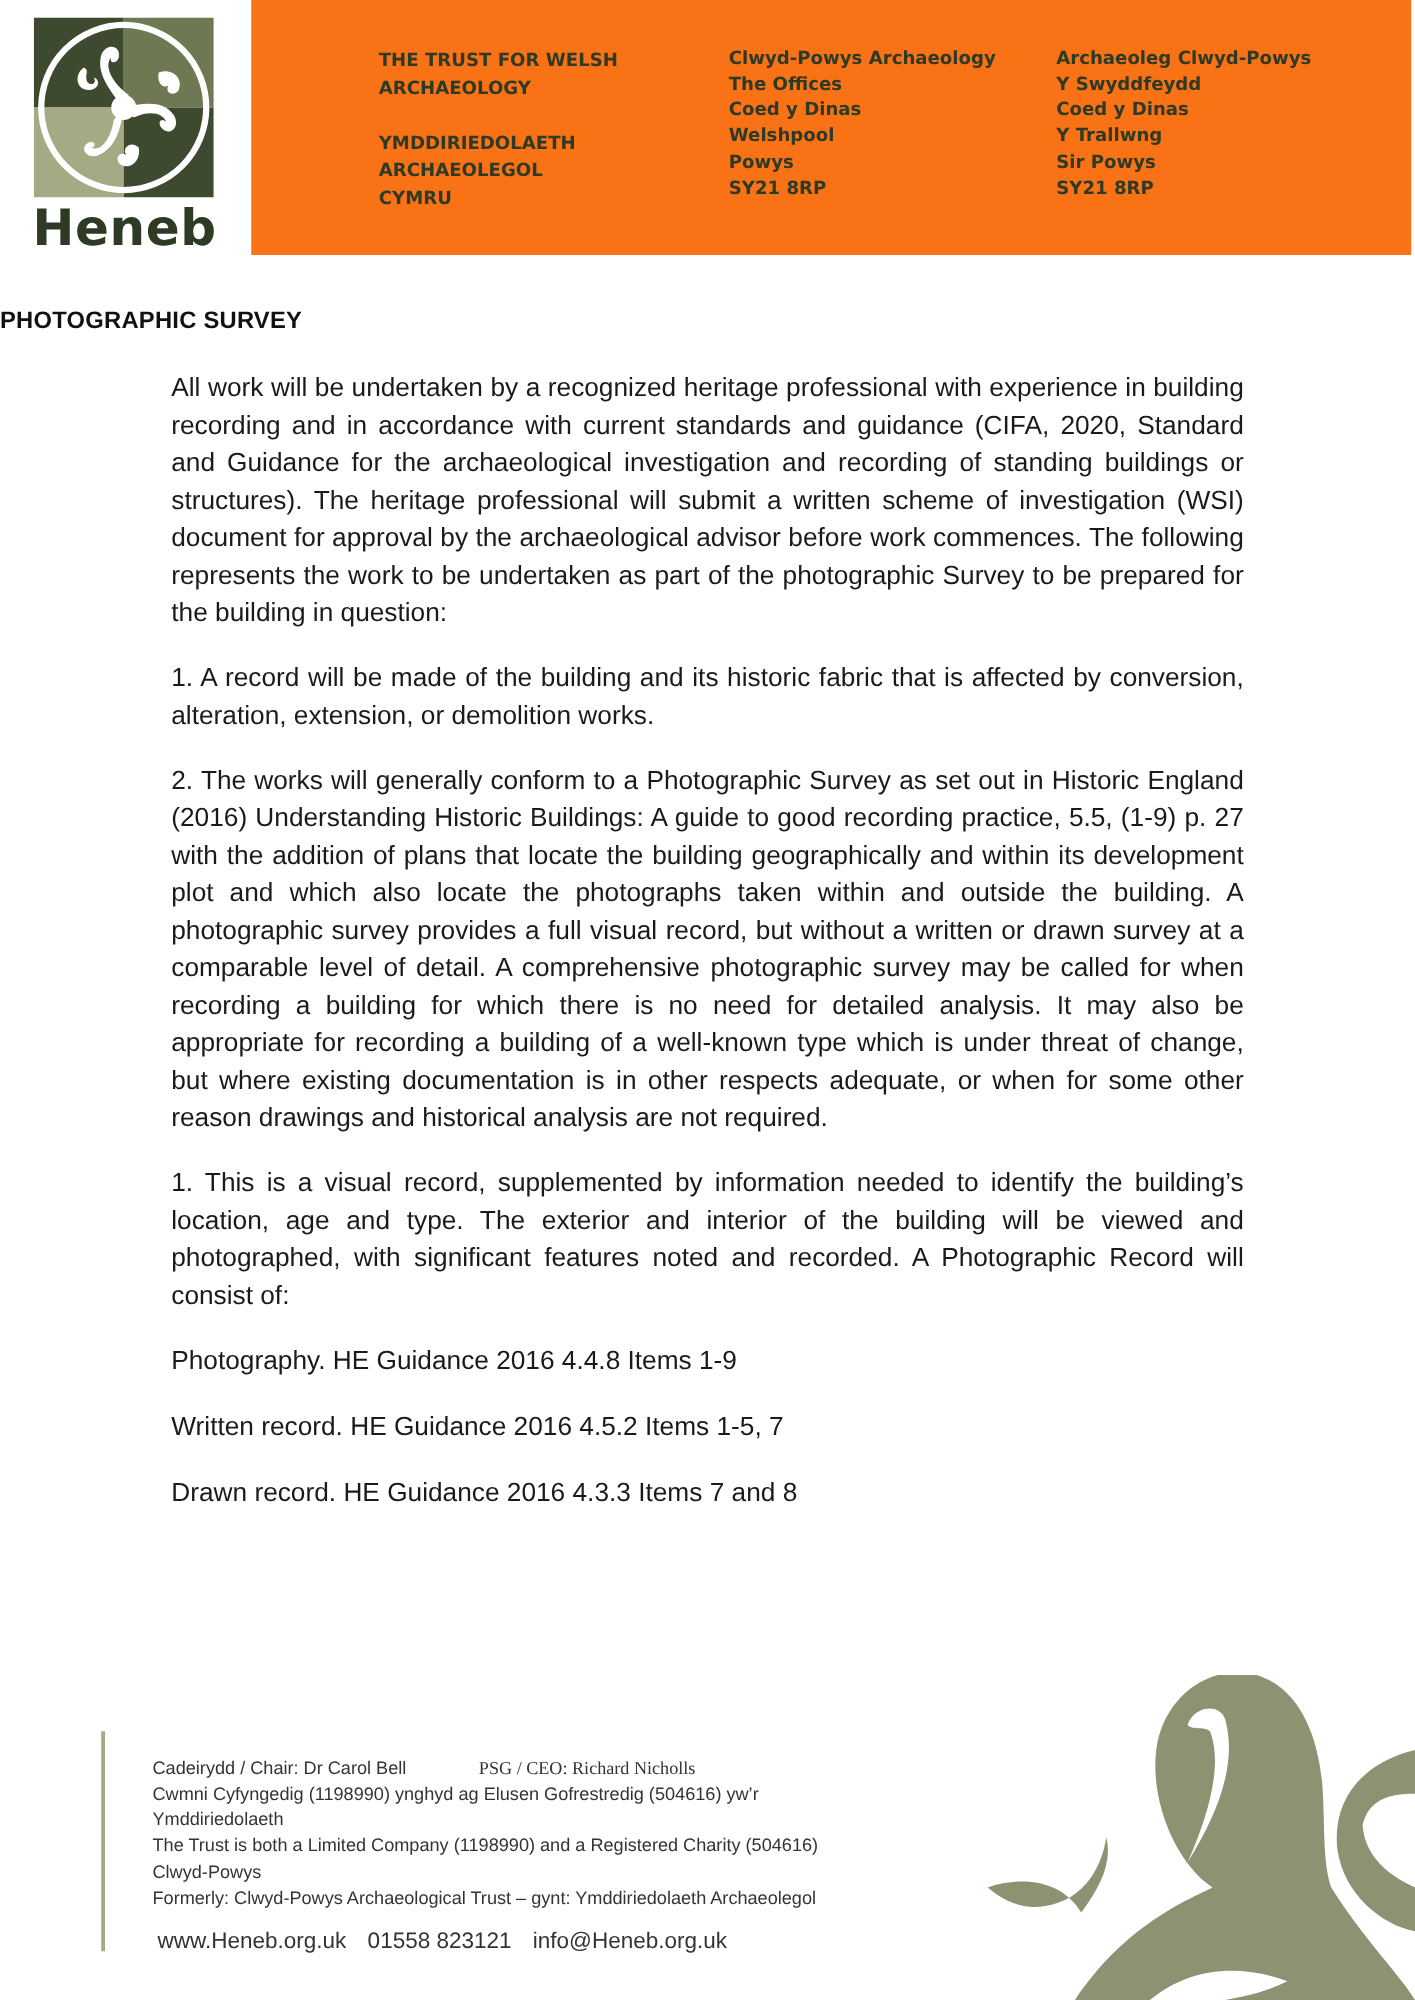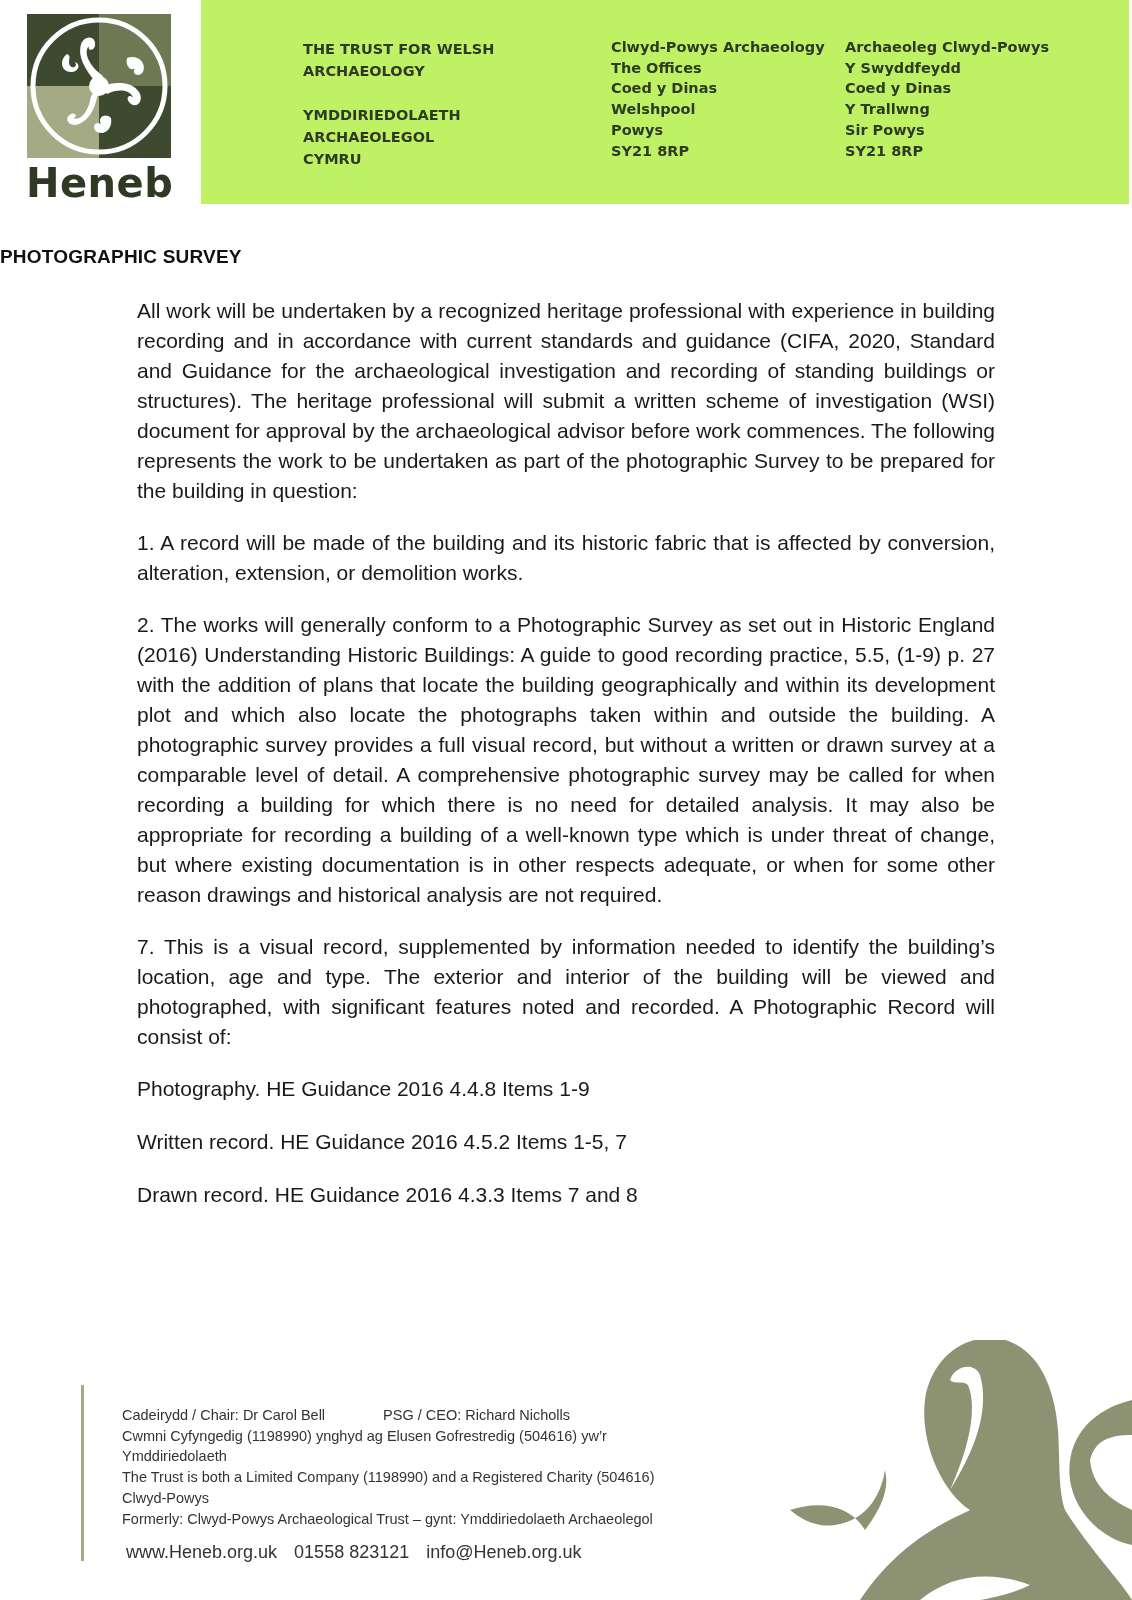"THE TRUST FOR WELSH" .header-band { background: #bef264 -> #f97316 }
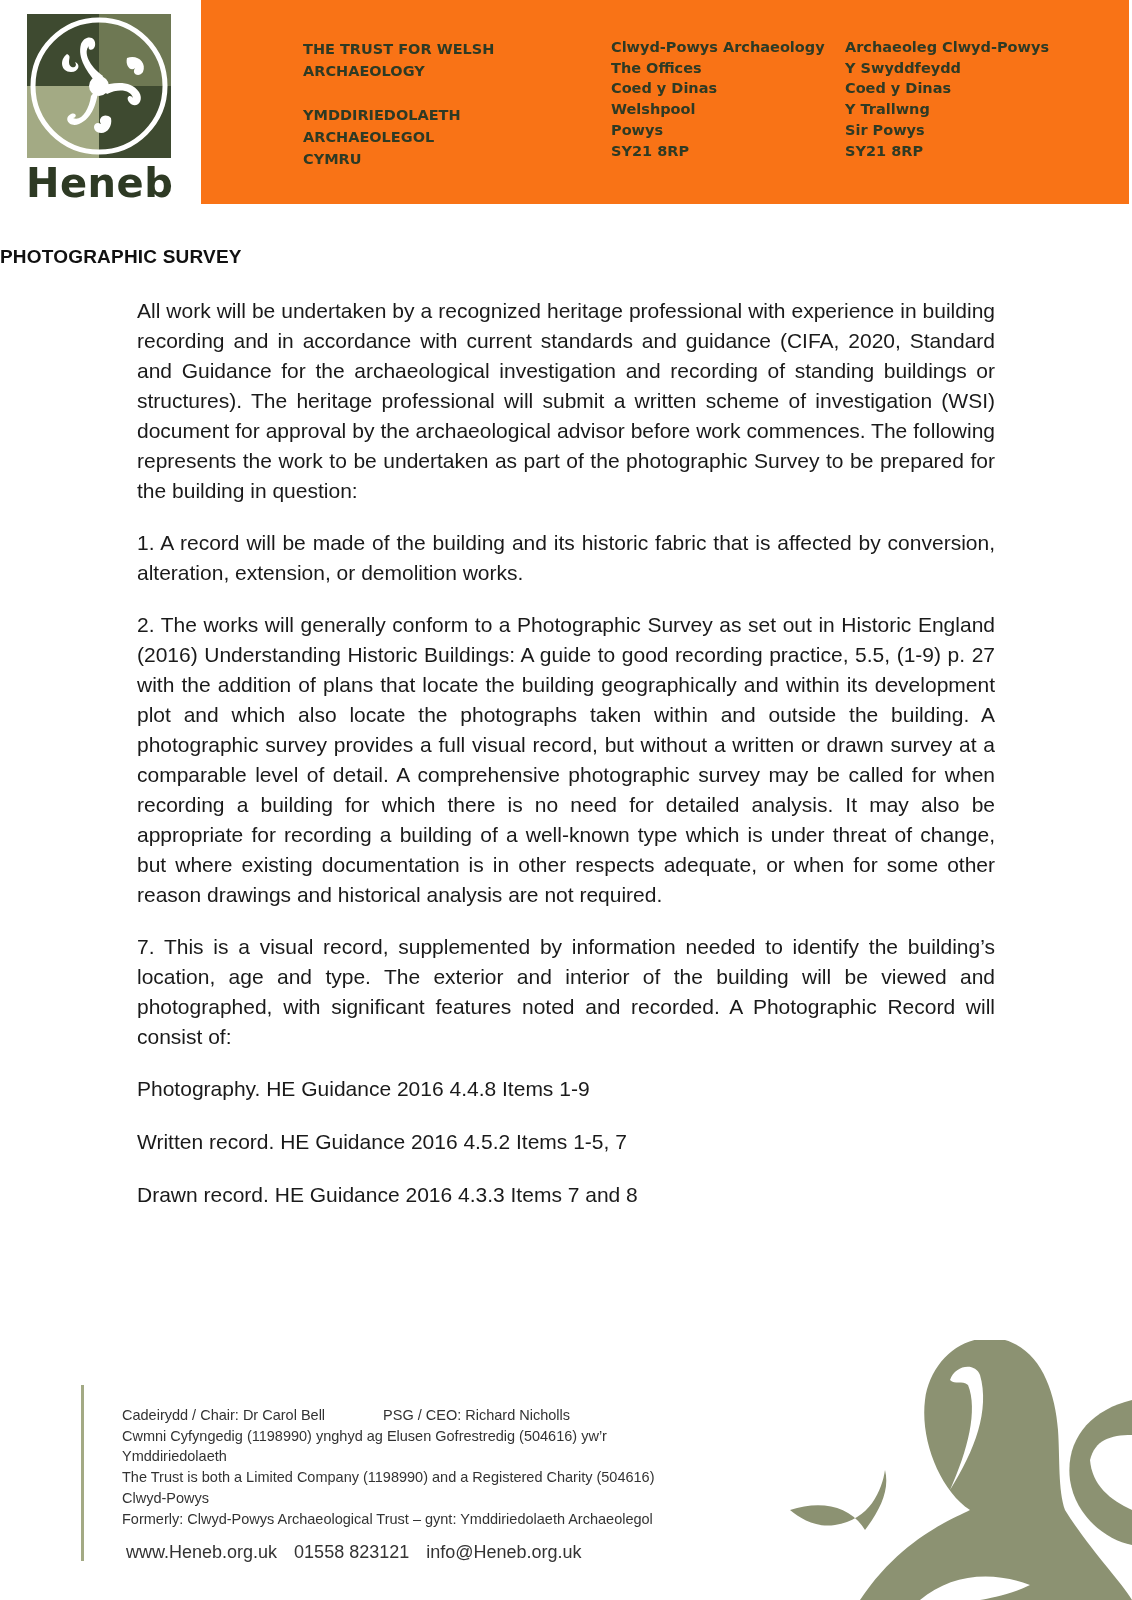"Clwyd-Powys Archaeology" .hdr-col-2 { margin-left: 28px -> none }
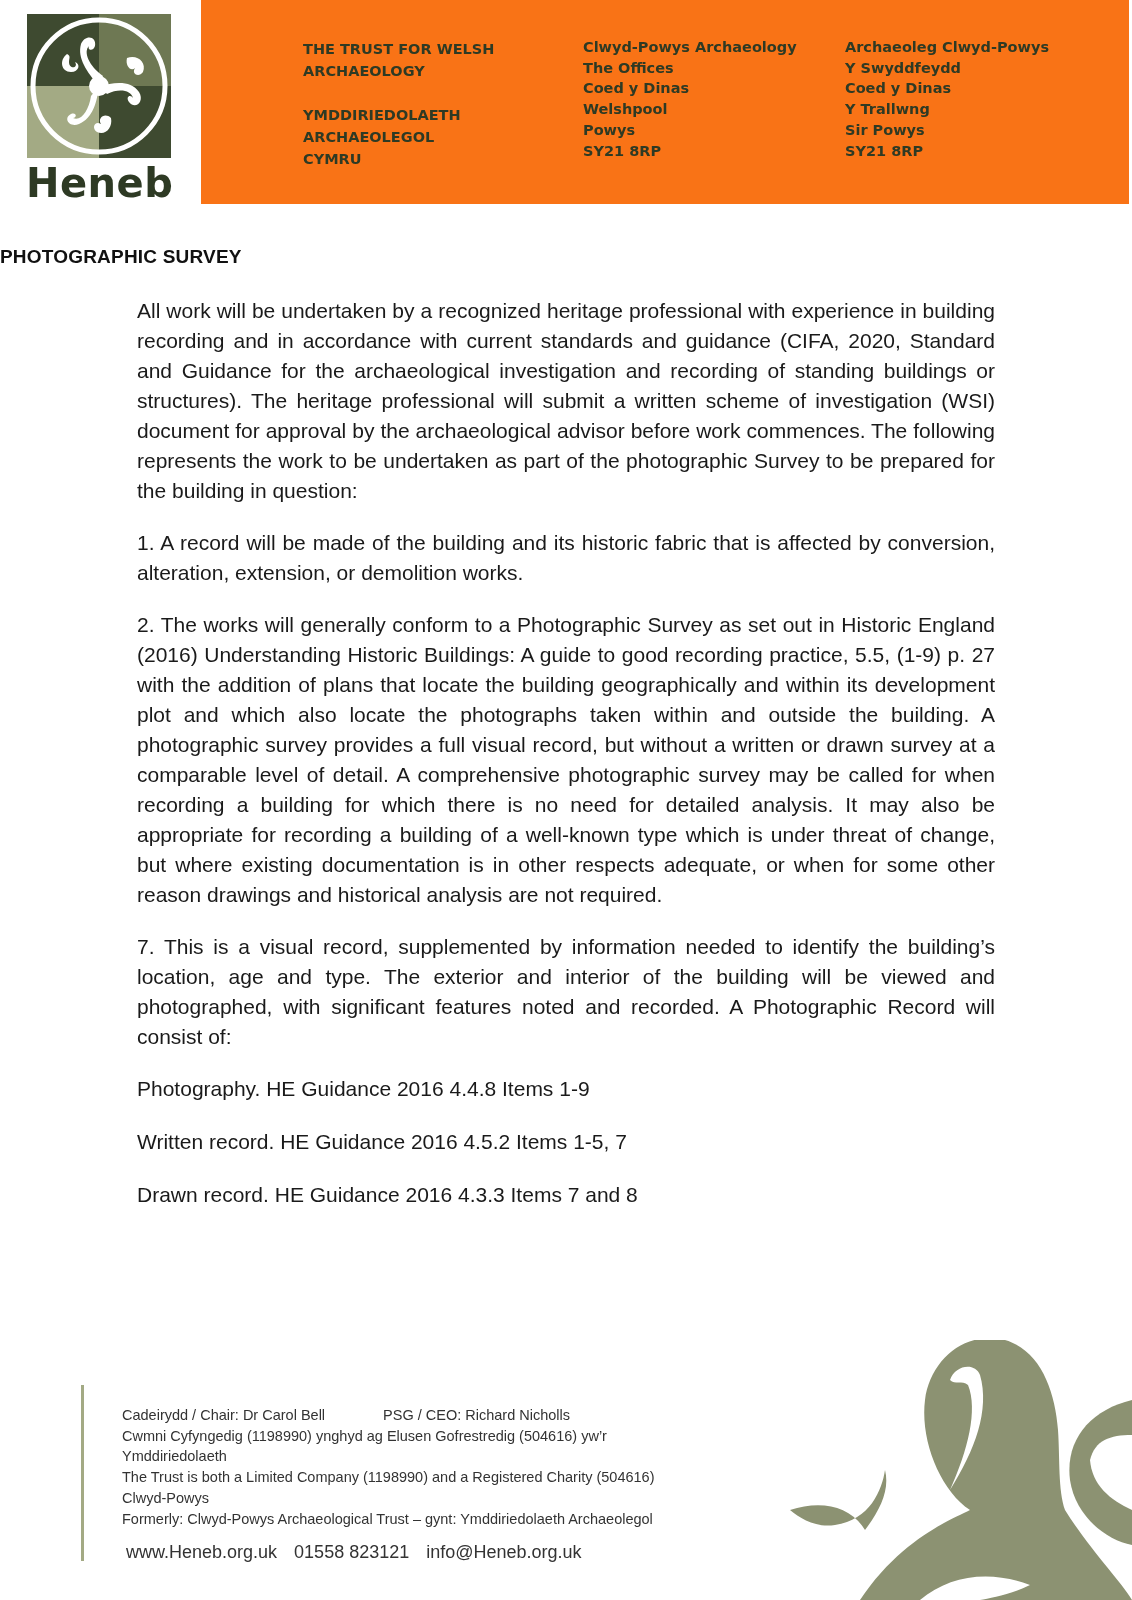"7. This is a visual" p { text: 7 -> 1 }
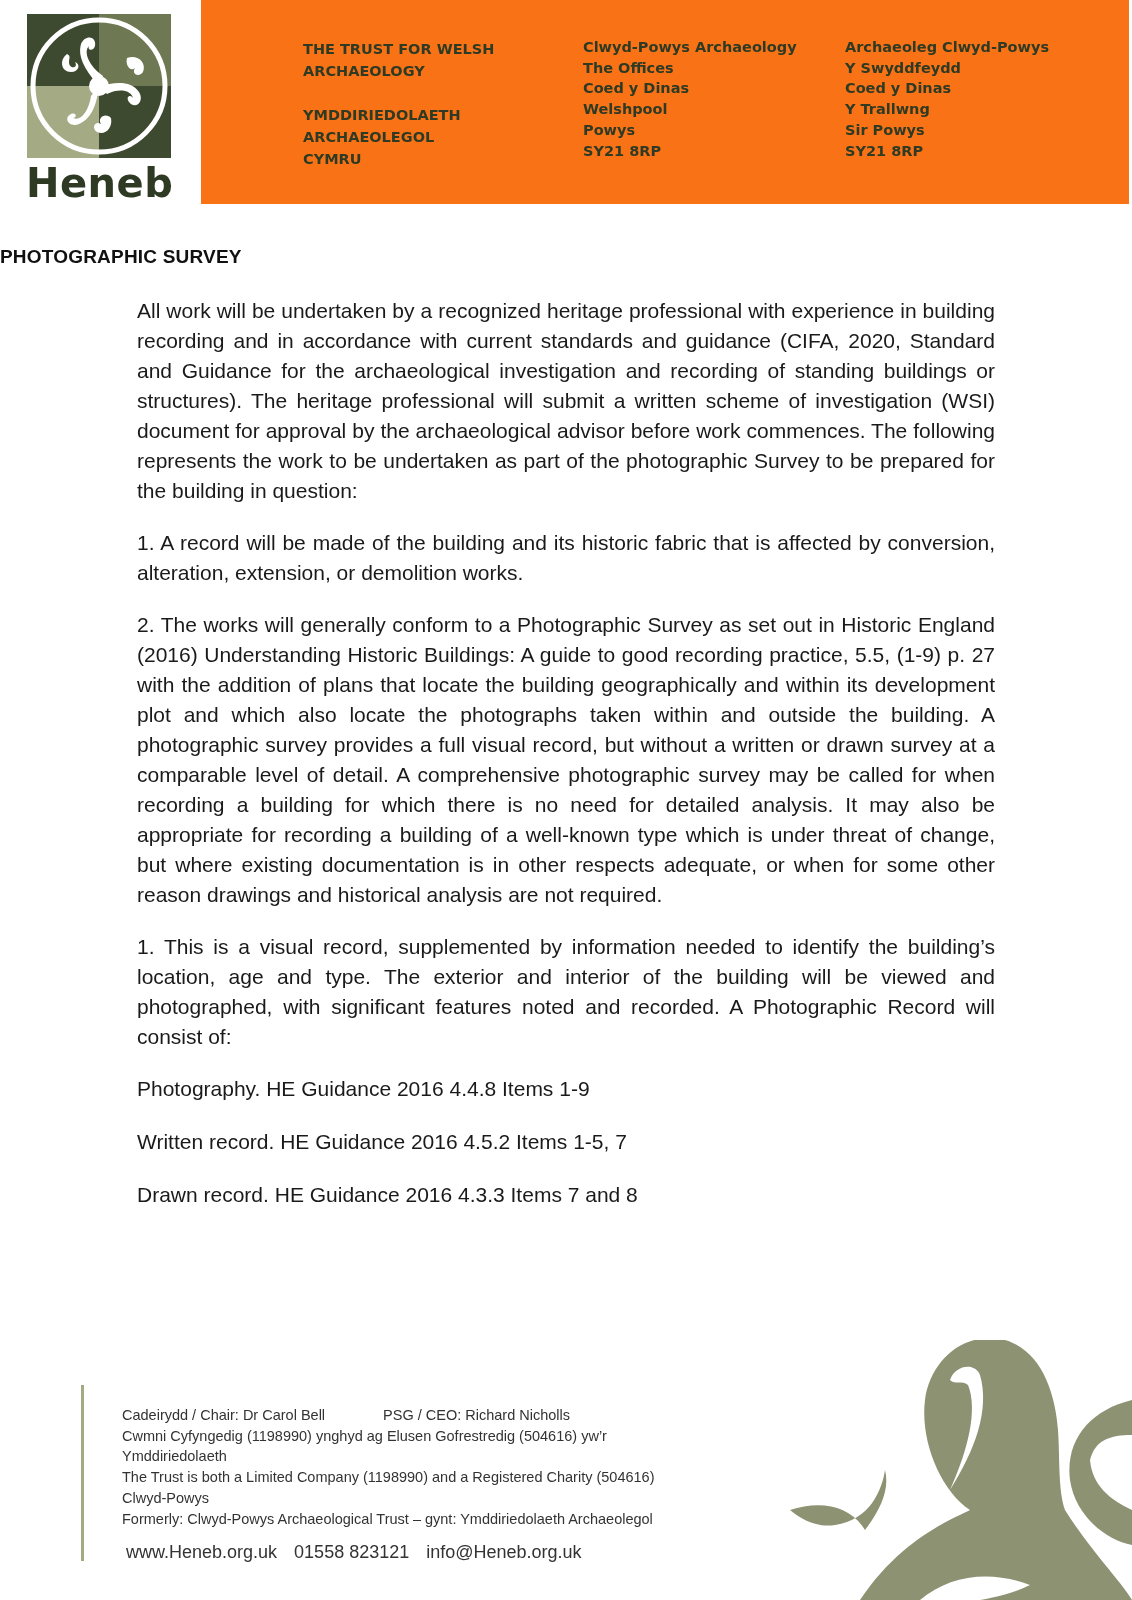"PSG / CEO: Richard Nicholls" .footer-text .ceo { font-family: none -> Liberation Serif, serif }
